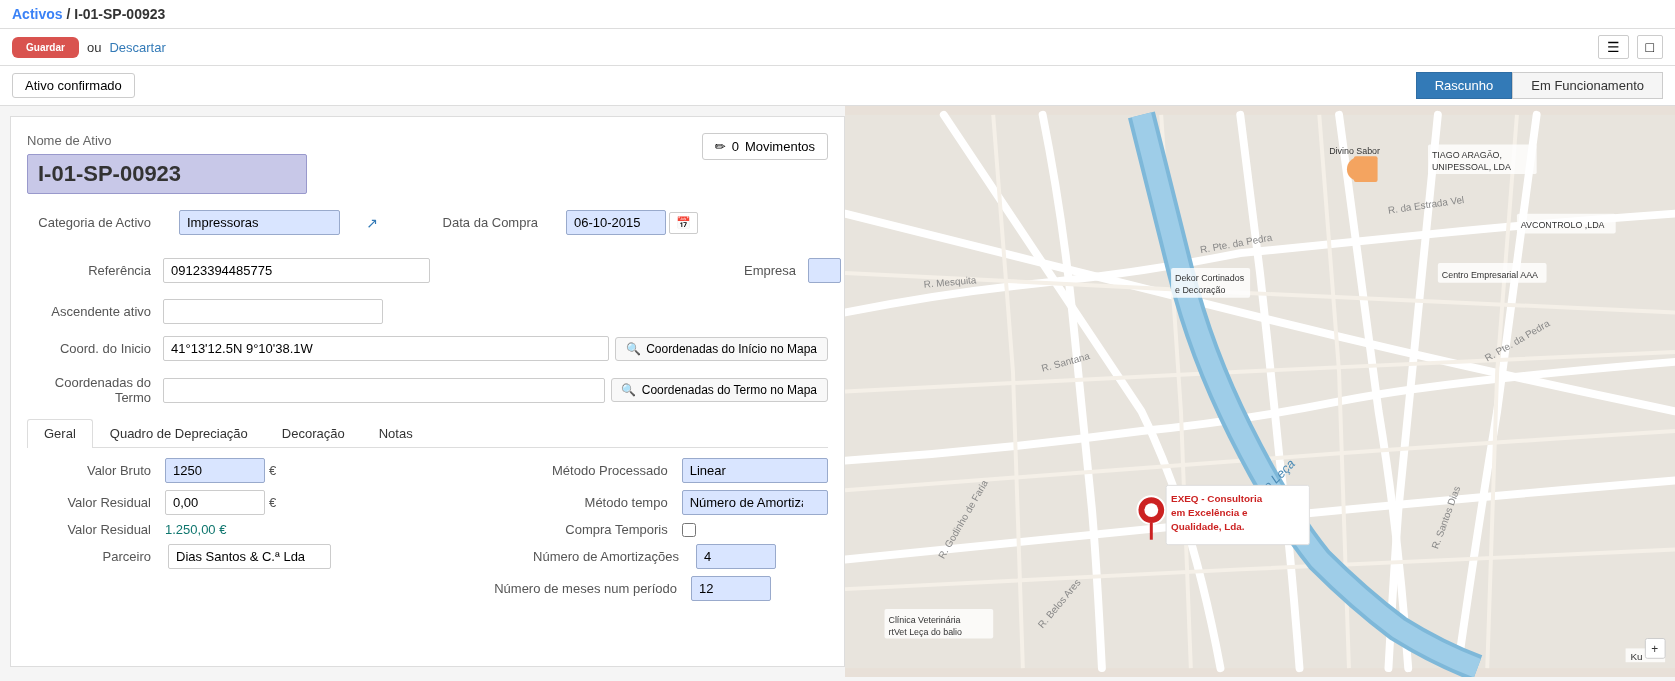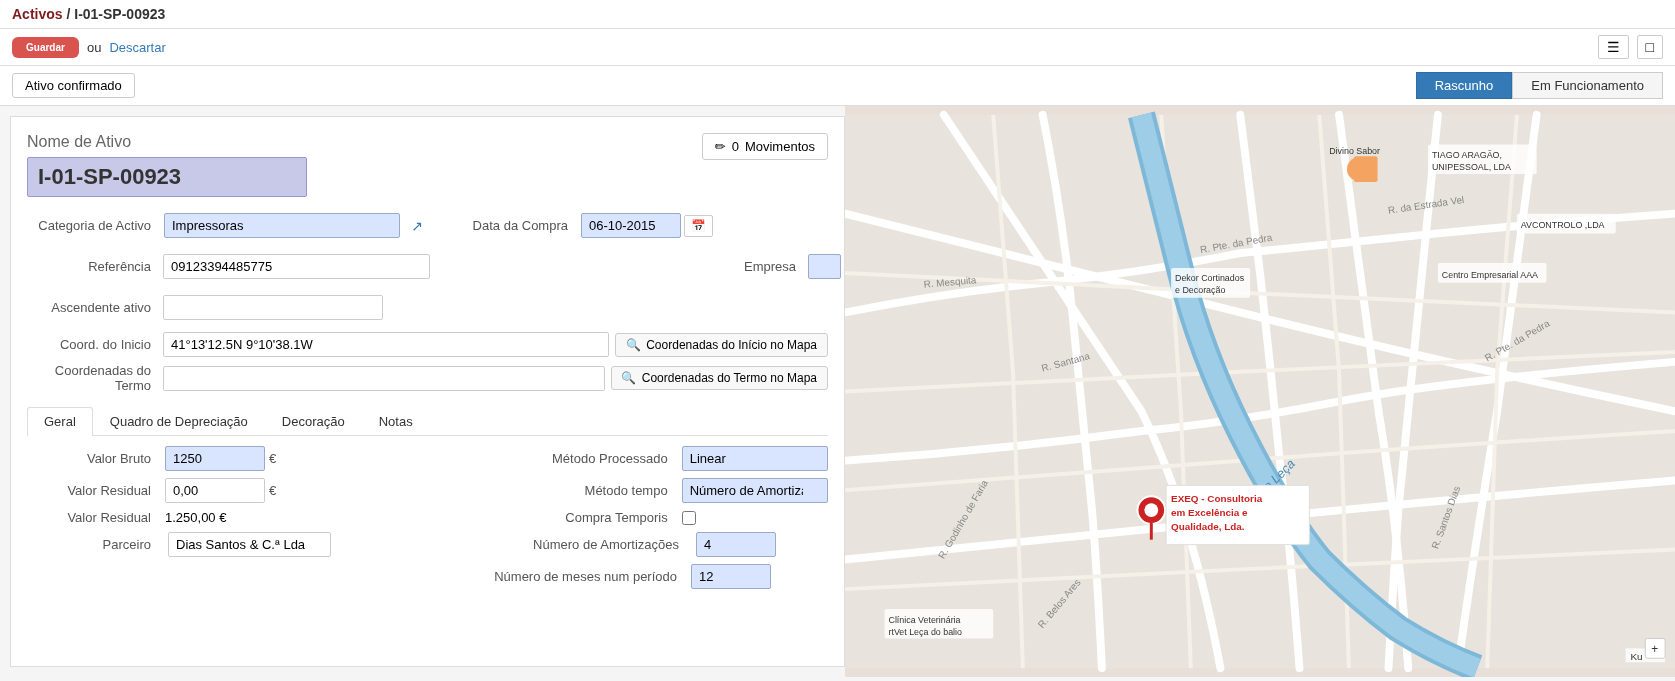"Activos" .breadcrumb-bar a { color: #7f1d1d -> #3b82f6 }
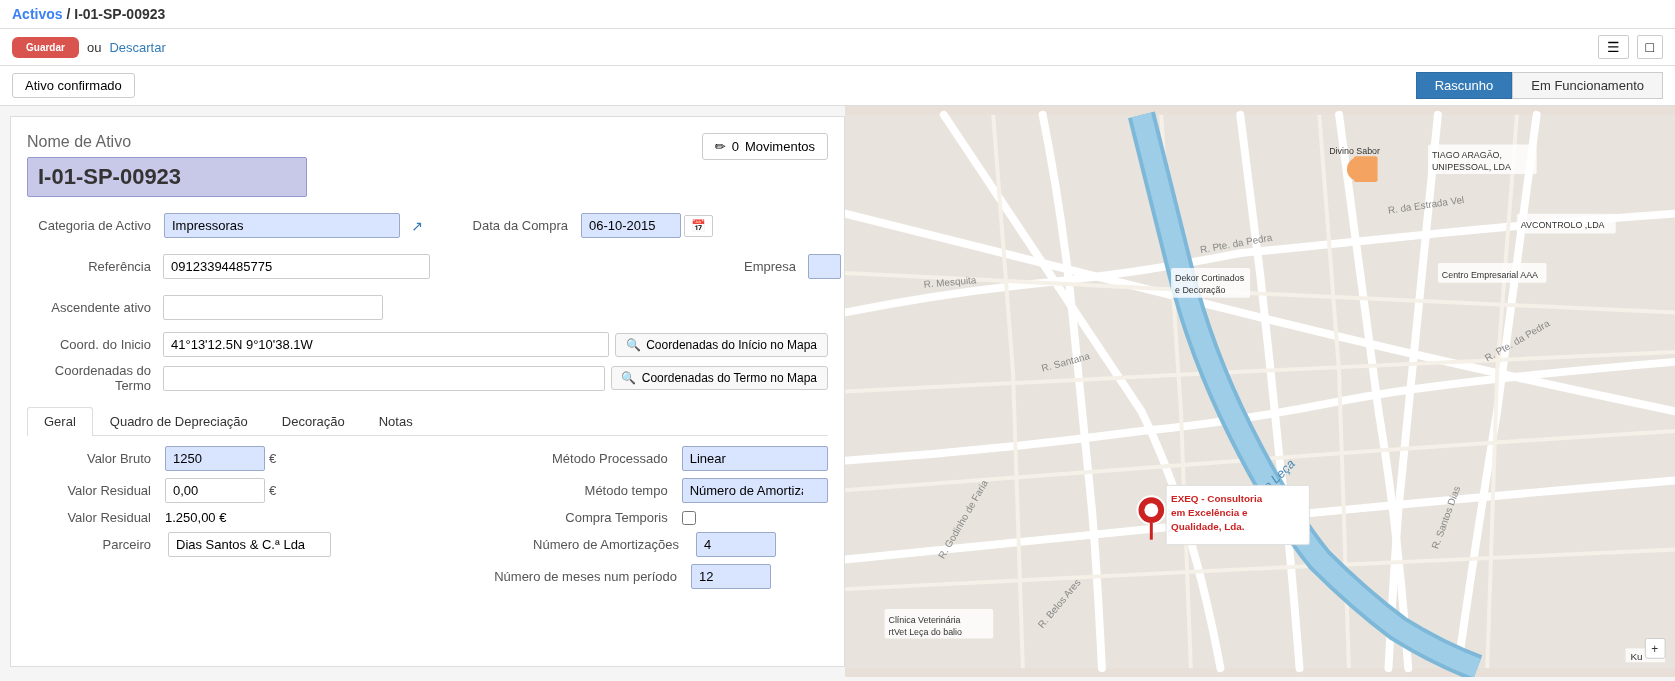"Nome de Ativo" .form-section-title { font-size: 16px -> 13px }
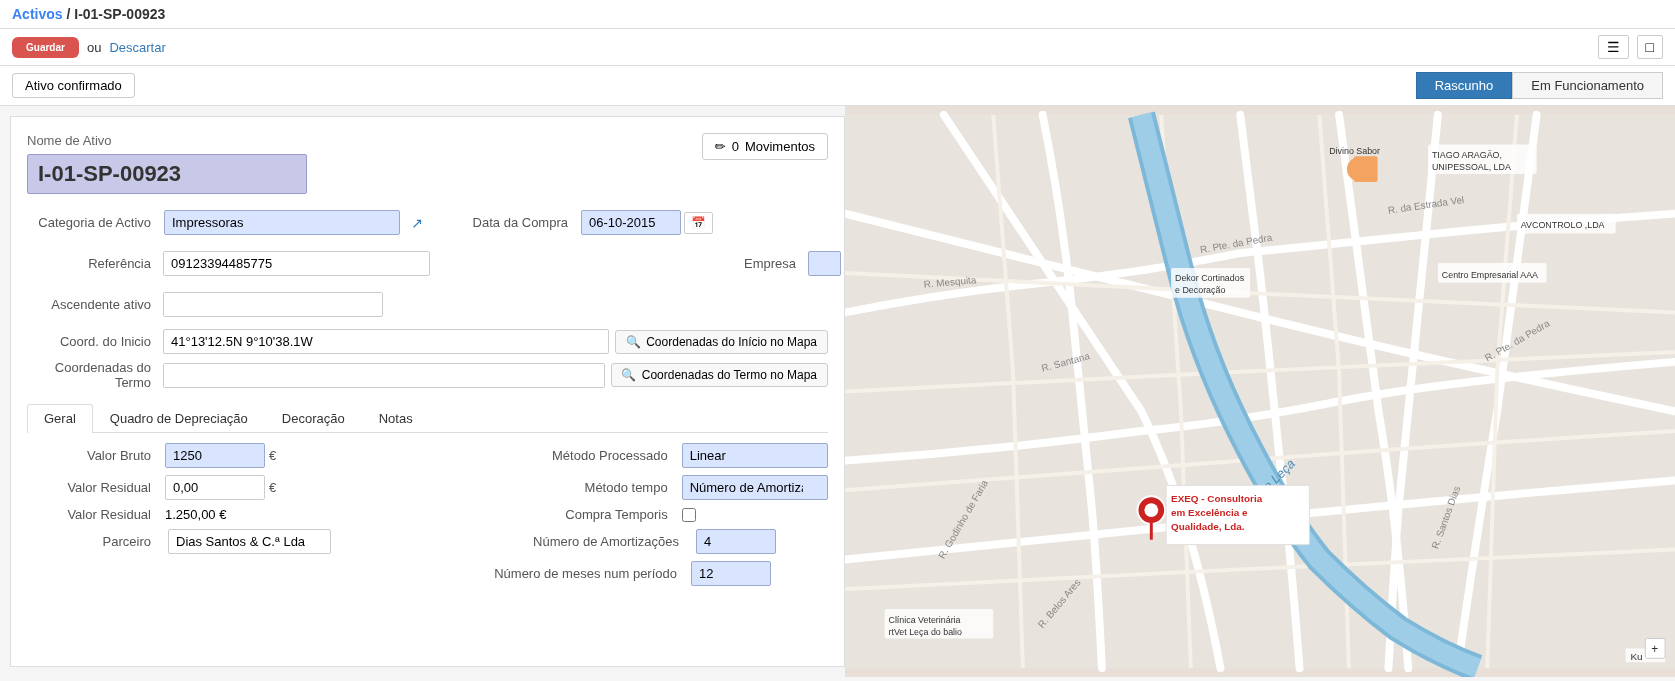"Categoria de Activo" div { gap: 8px 7px -> 8px 22px; margin-bottom: 16px -> 23px }
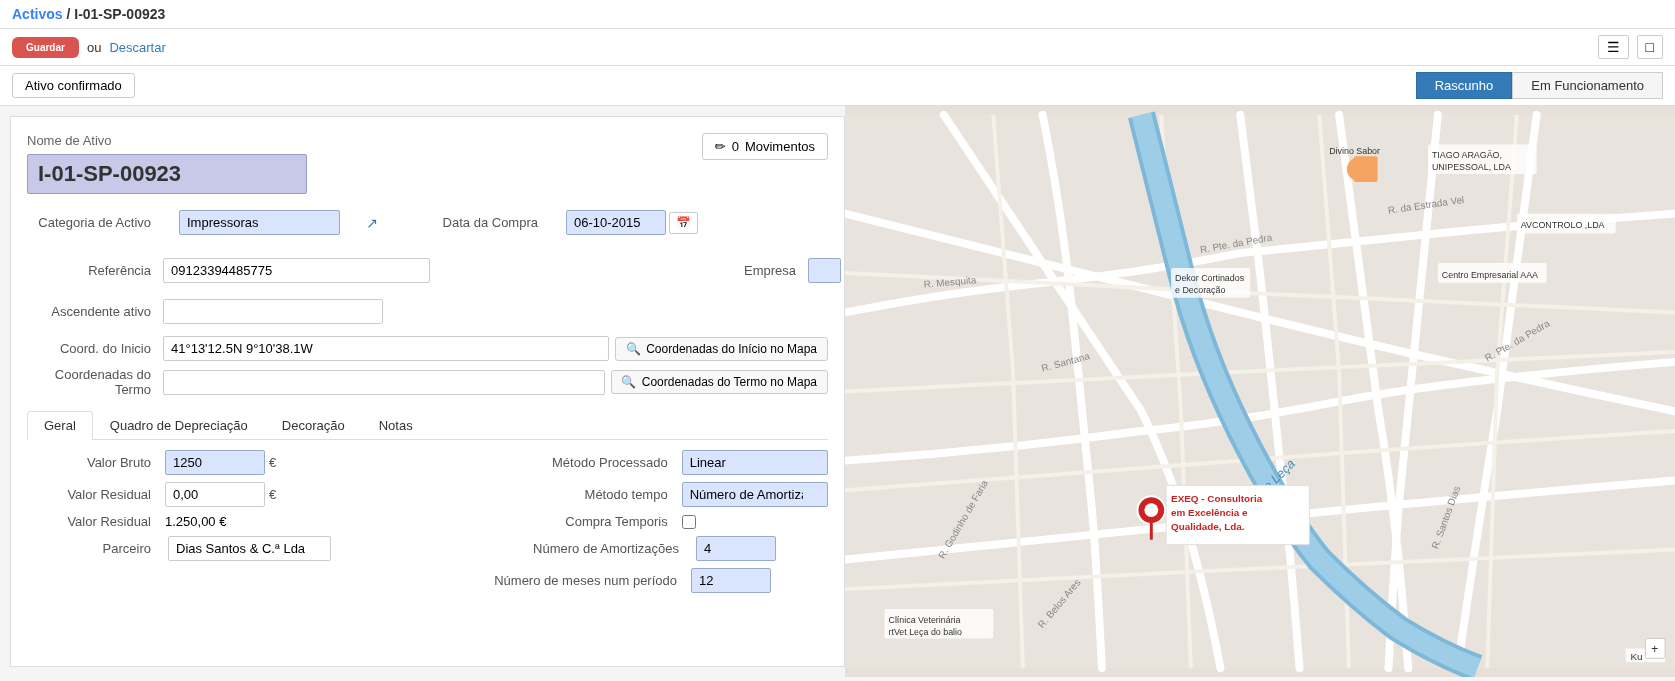"Coord. do Inicio" div { margin-bottom: 6px -> 14px }
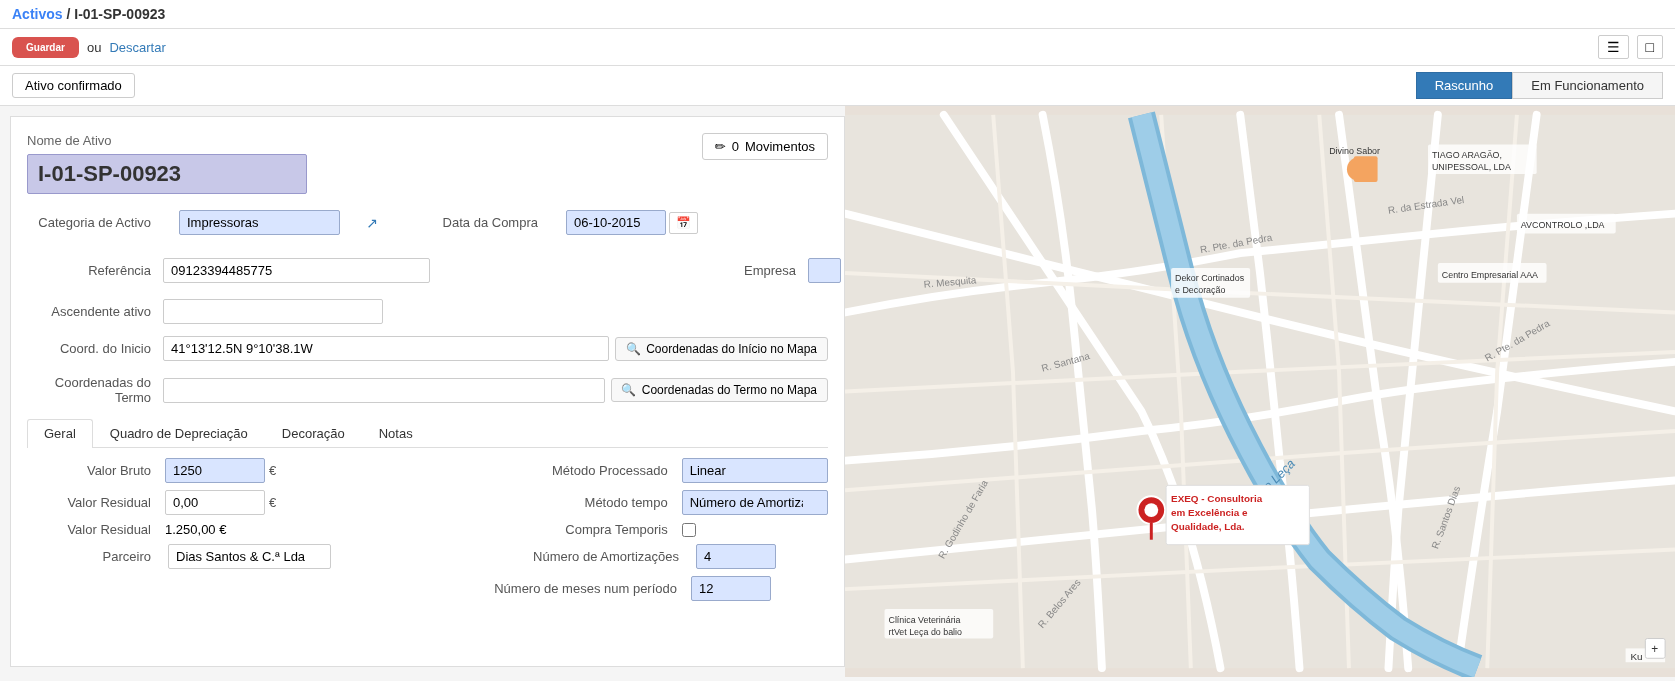"1.250,00 €" .form-value-text { color: #000000 -> #0f766e }
